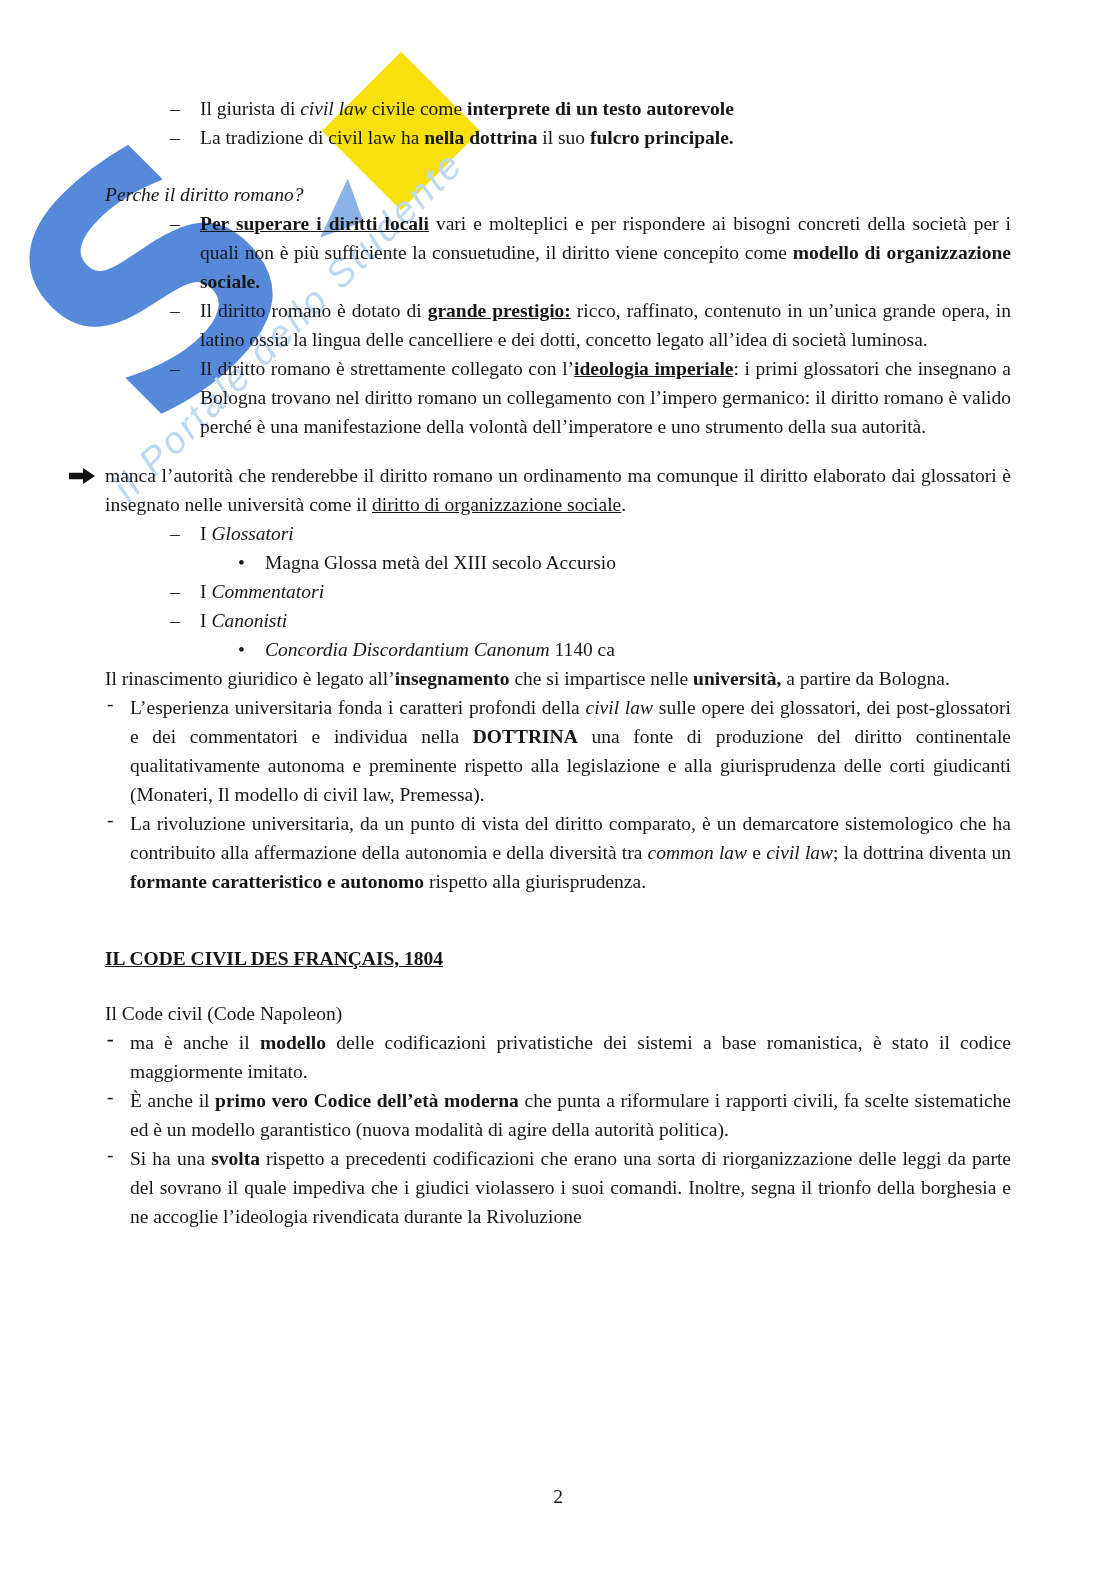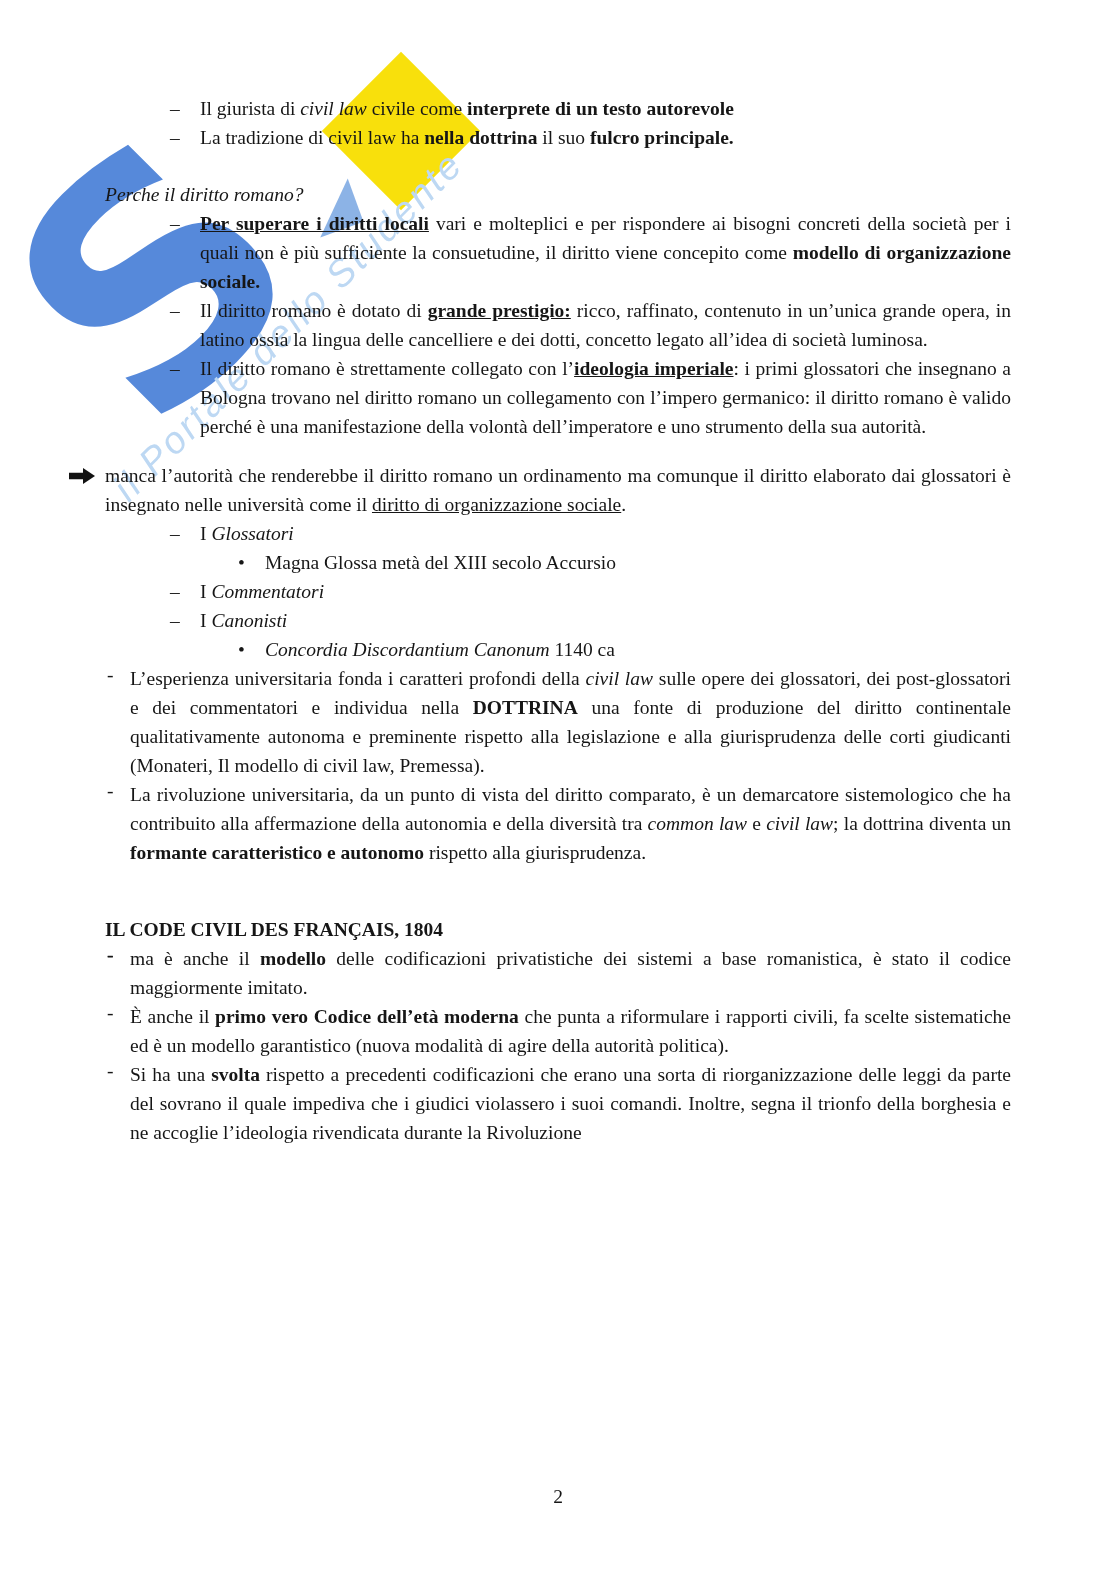"Il rinascimento giuridico è legato" div.block { html: none -> <div><span>Il rinascimento giuridico è legato all’</span><span>insegnamento</span><span> che si impartisce nelle </span><span>università,</span><span> a partire da Bologna.</span></div> }
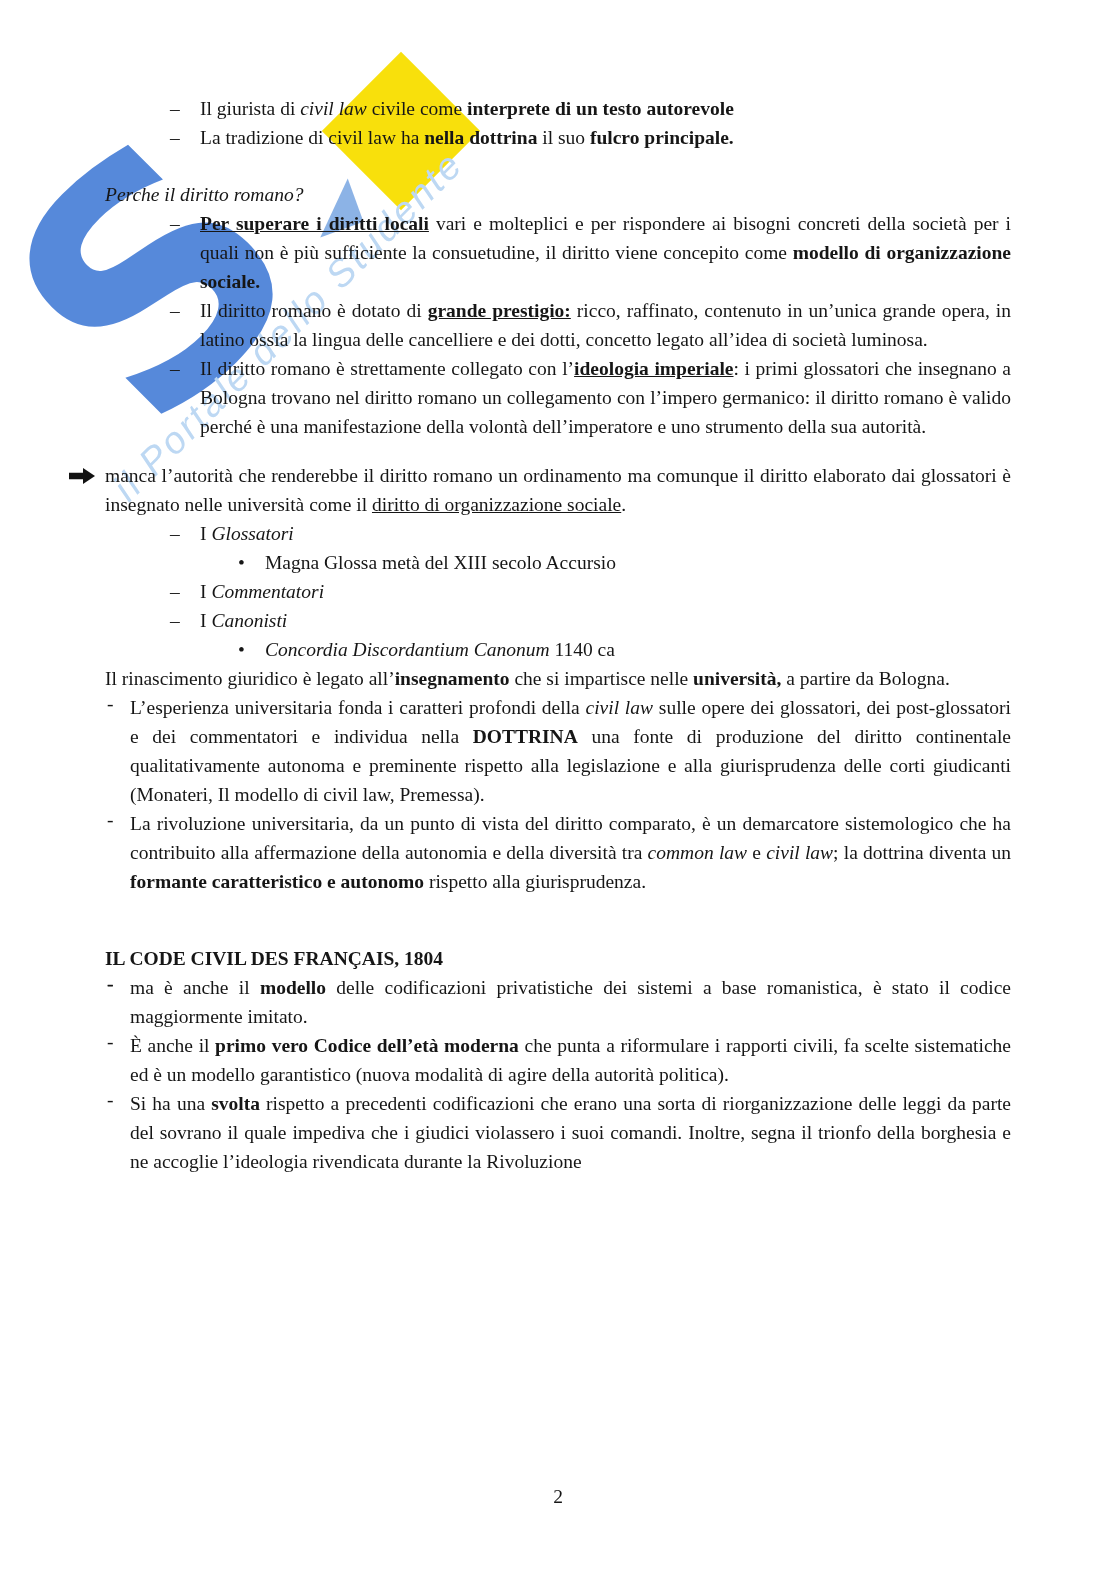"IL CODE CIVIL DES FRANÇAIS," div.block { text-decoration: none -> underline }
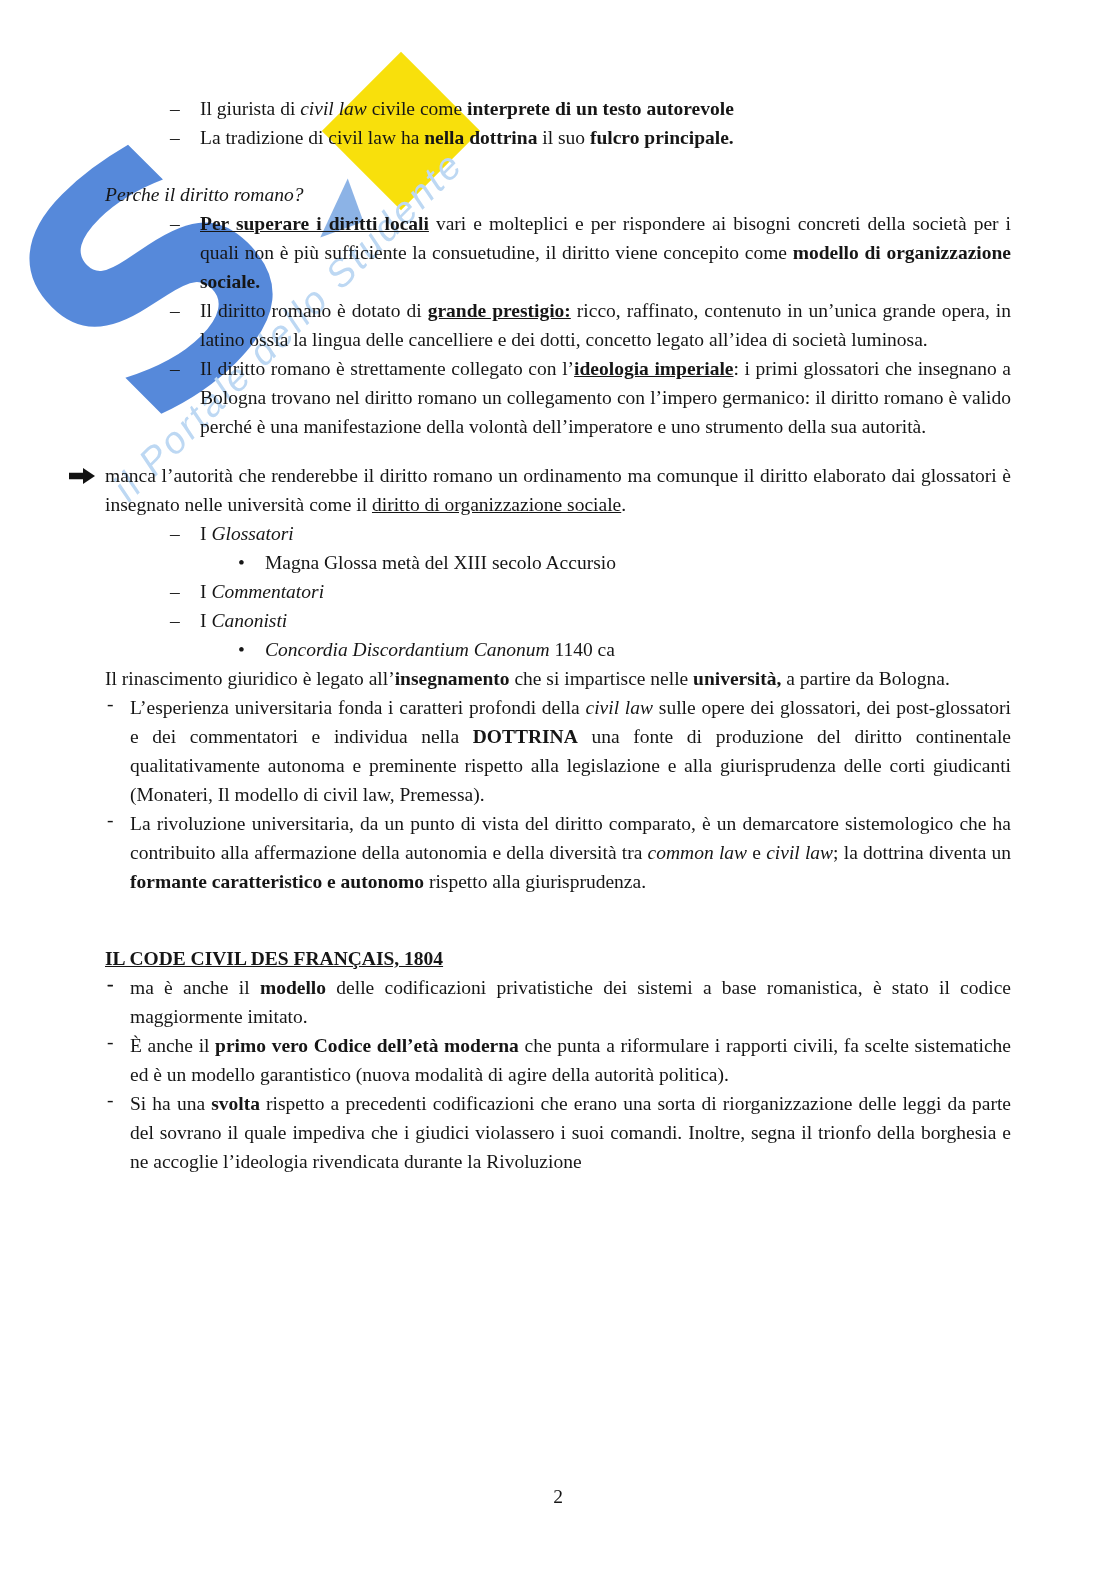"Il Code civil (Code Napoleon)" div.block { html: none -> <div><span>Il Code civil (Code Napoleon)</span></div> }
